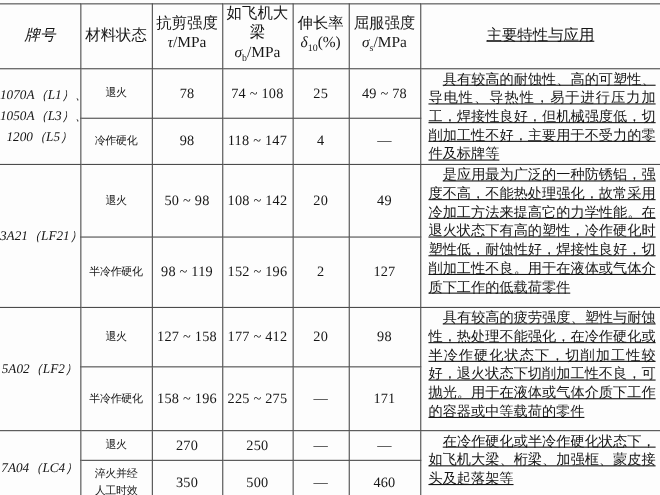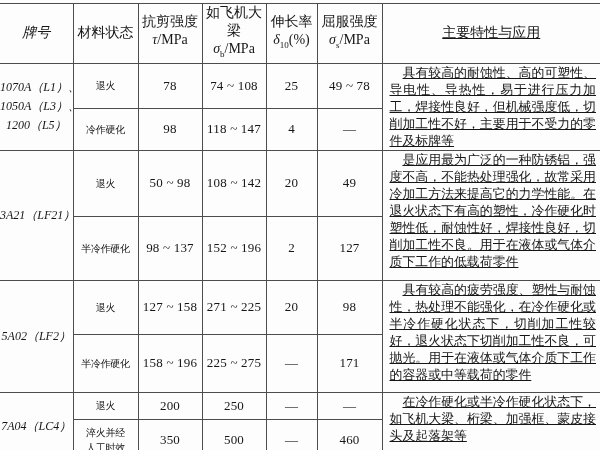"98 ~ 137" td.num { text: 137 -> 119 }
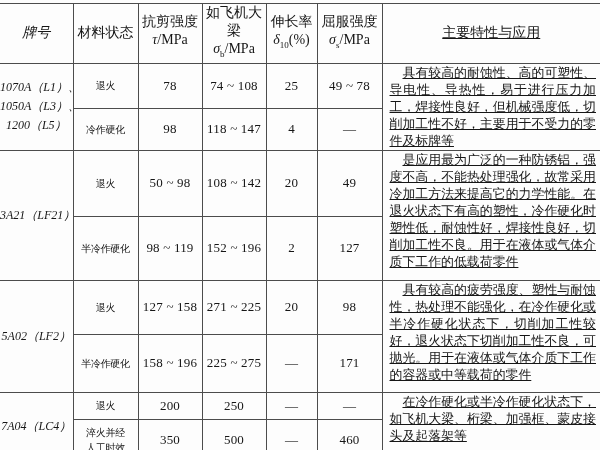"271 ~ 225" td.num { text: 271 ~ 225 -> 177 ~ 412 }
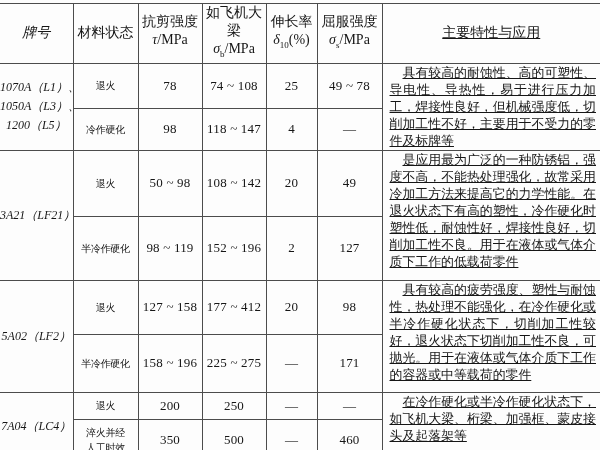"200" td.num { text: 200 -> 270 }
